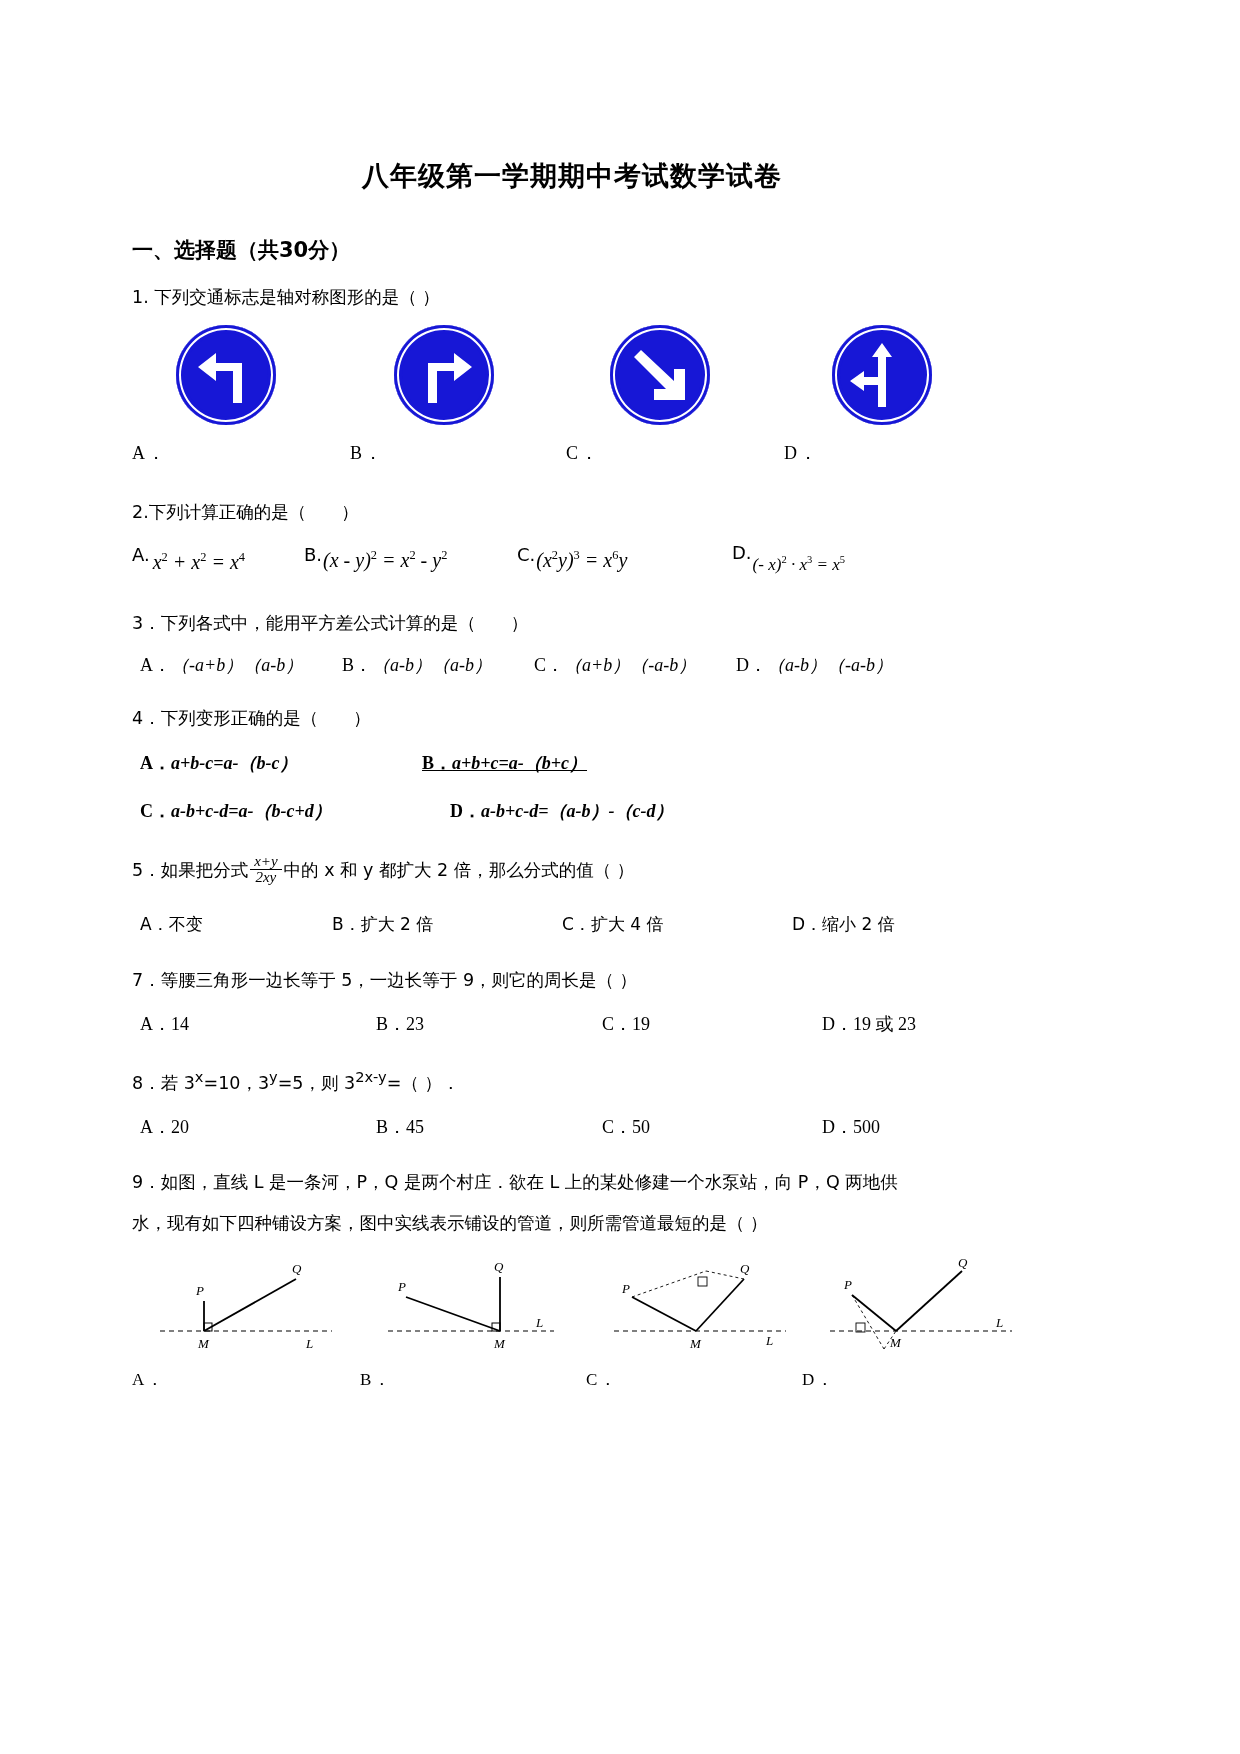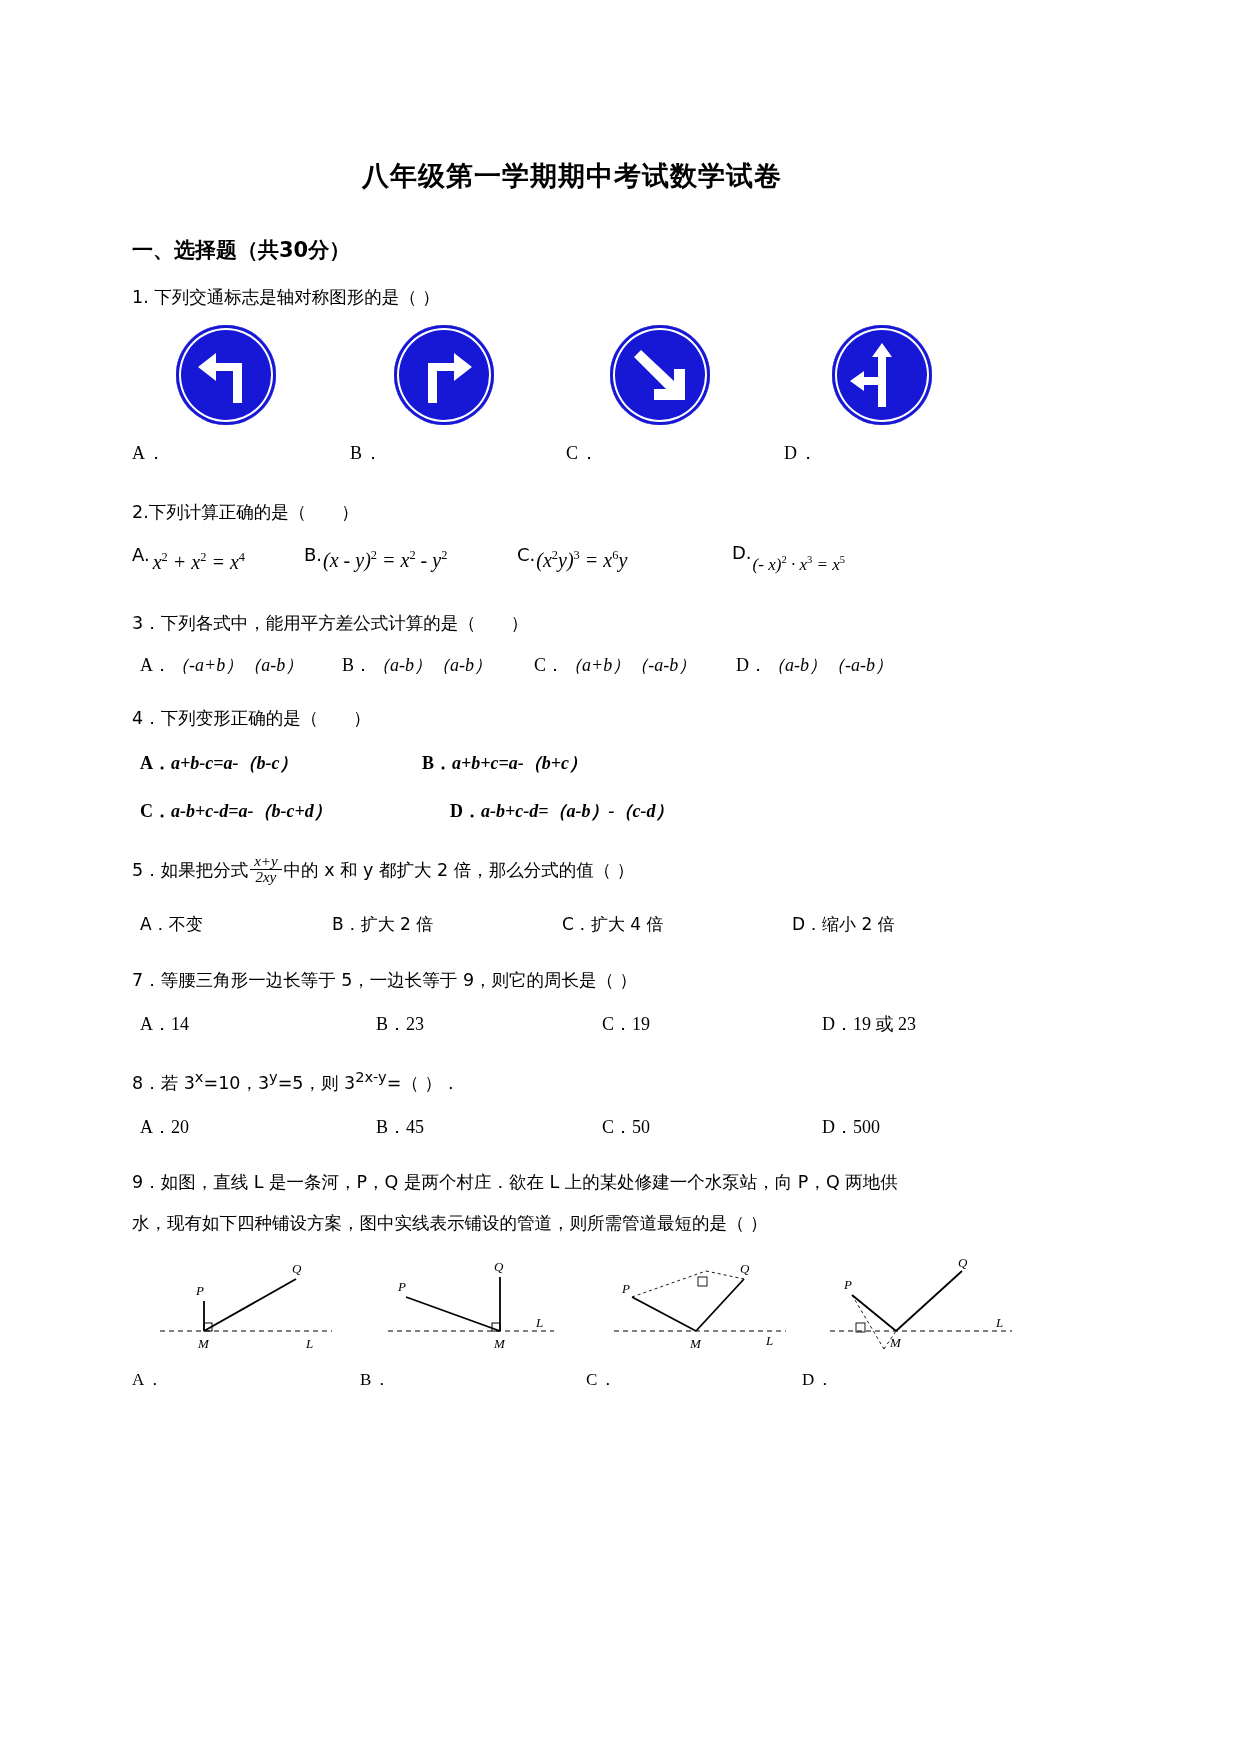"B．a+b+c=a-（b+c）" span.opt { text-decoration: none -> underline }
